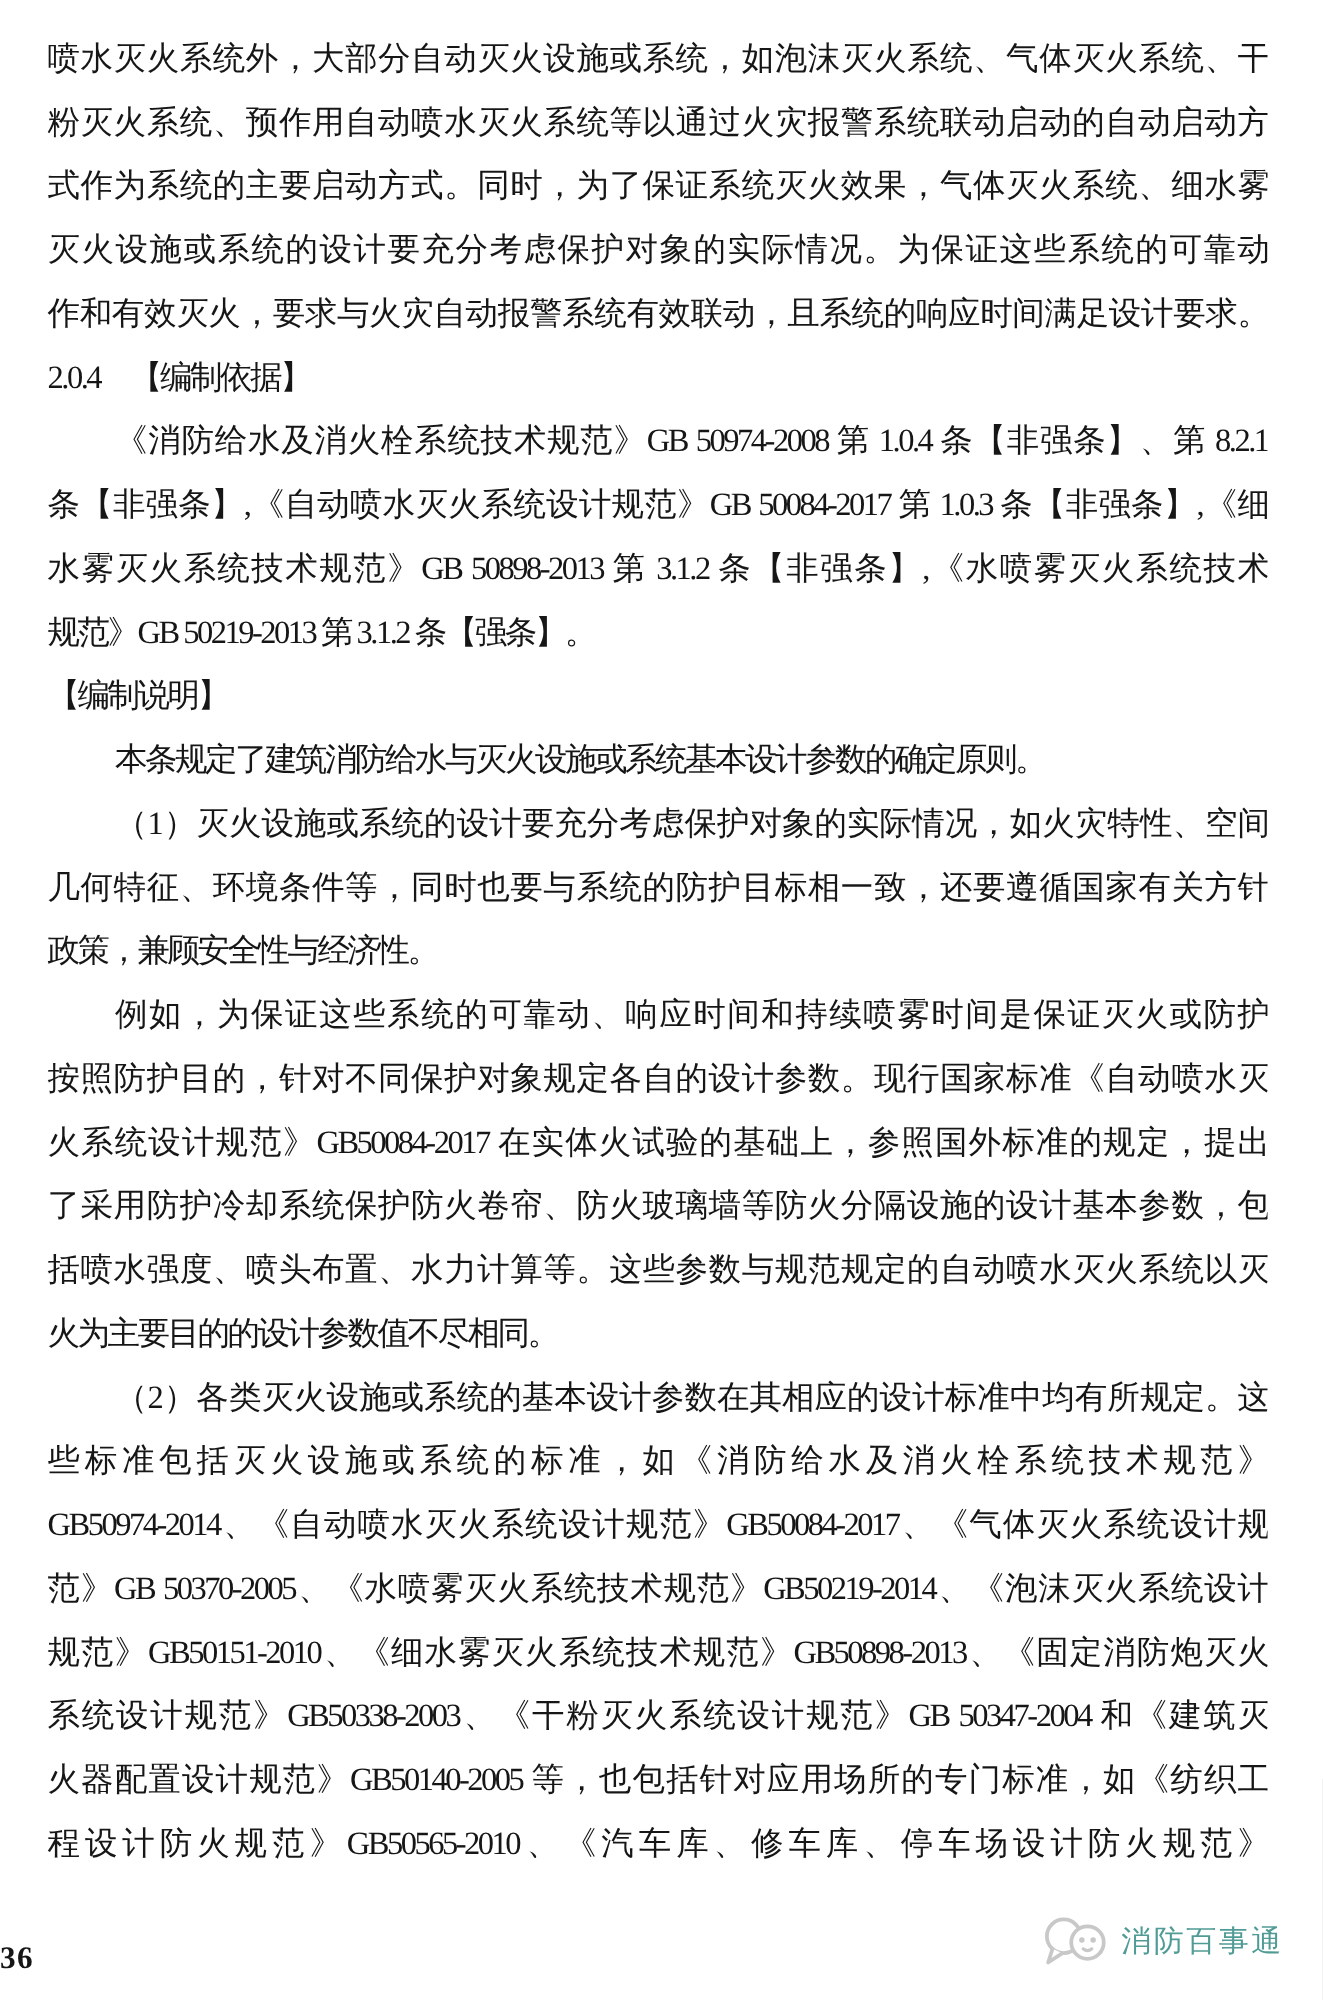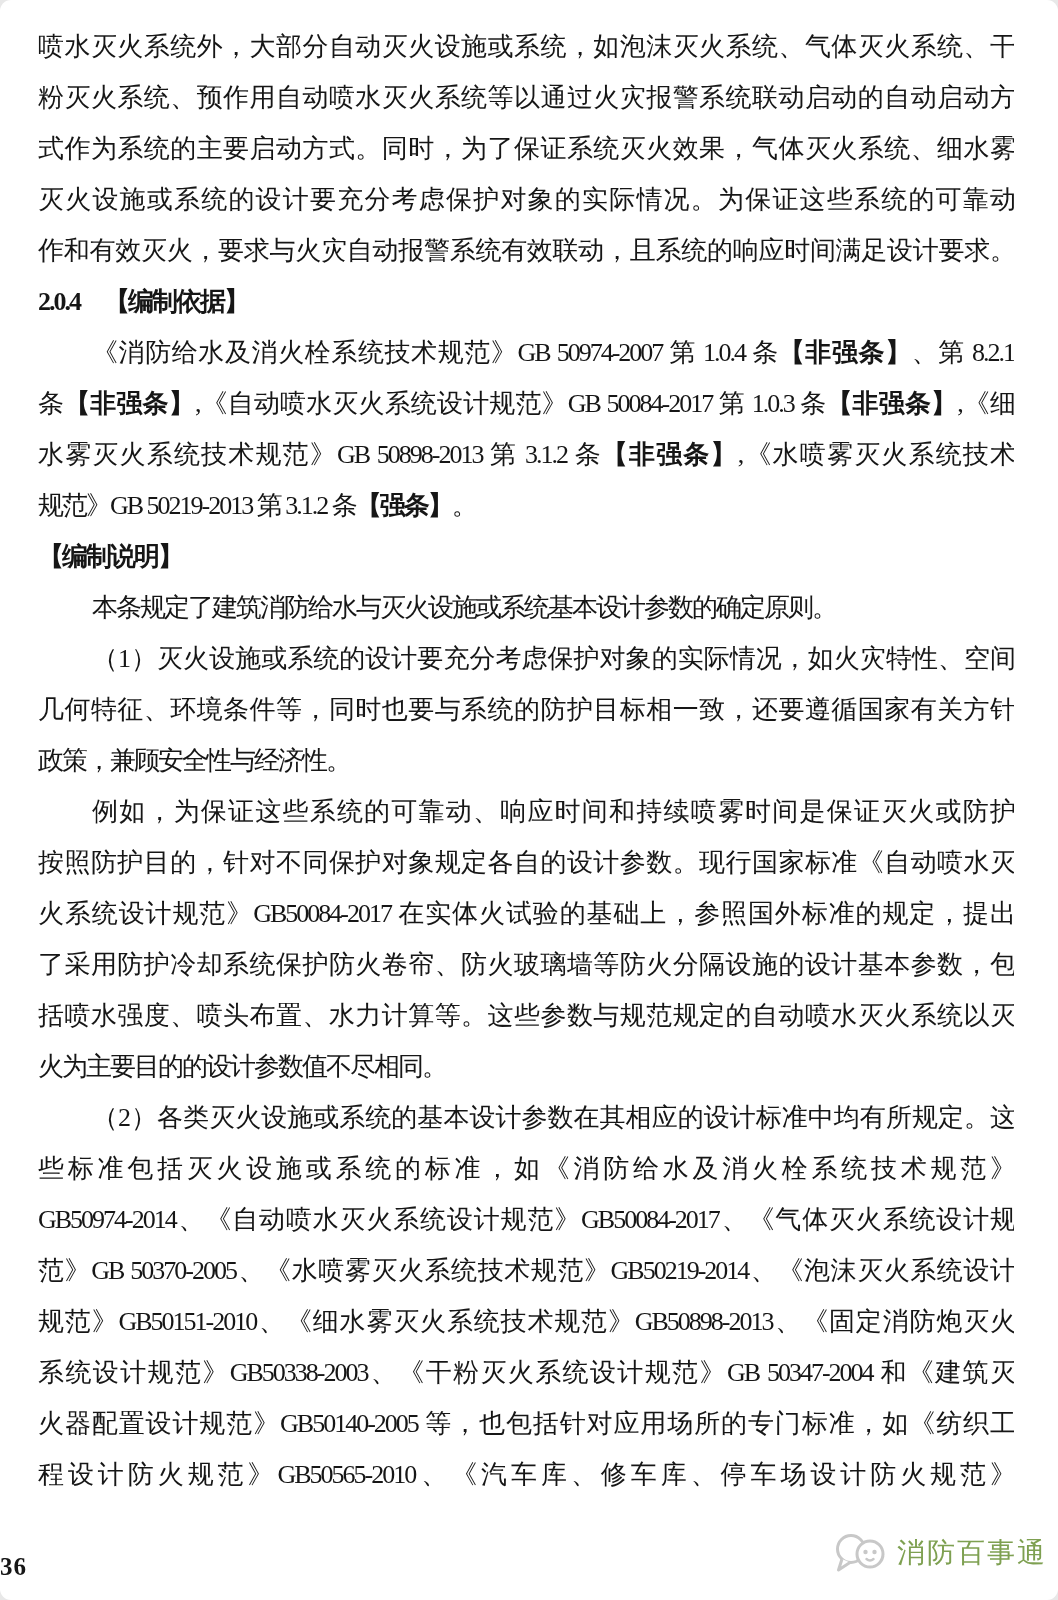"喷水灭火系统外，大部分自动灭火设施或系统，如泡沫灭火系统、气体灭火系统、干" .page { border-radius: 11px -> none }
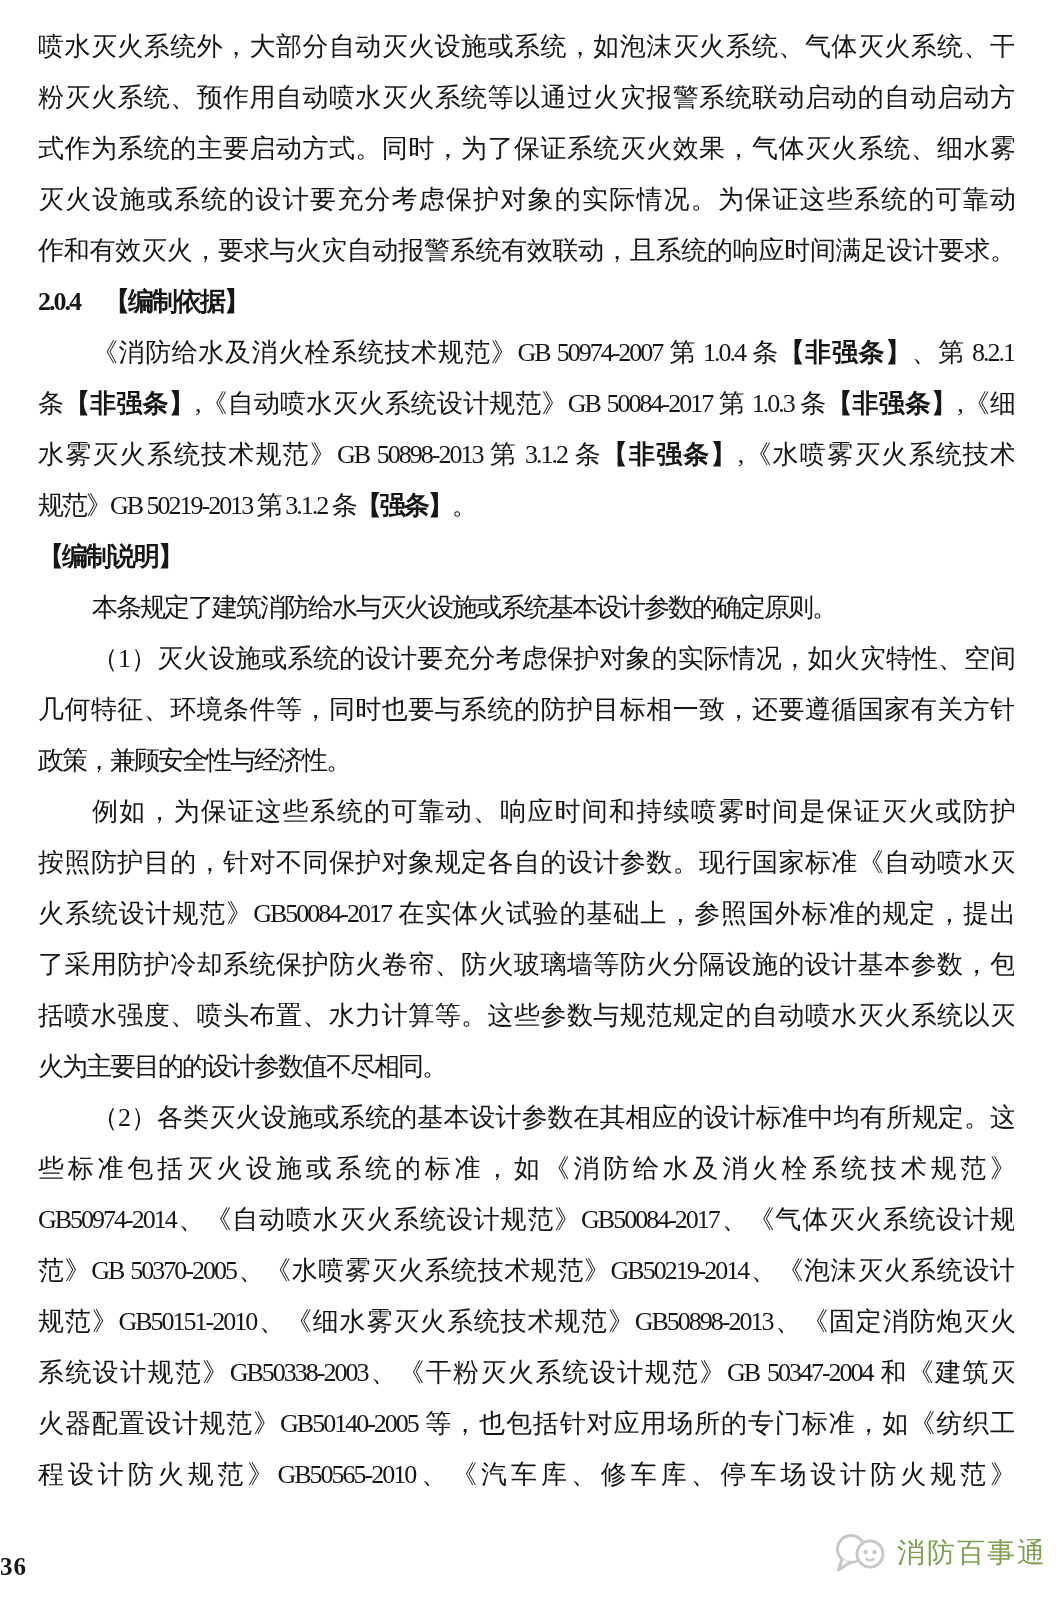"2.0.4 【编制依据】" .line .b { font-weight: bold -> normal }
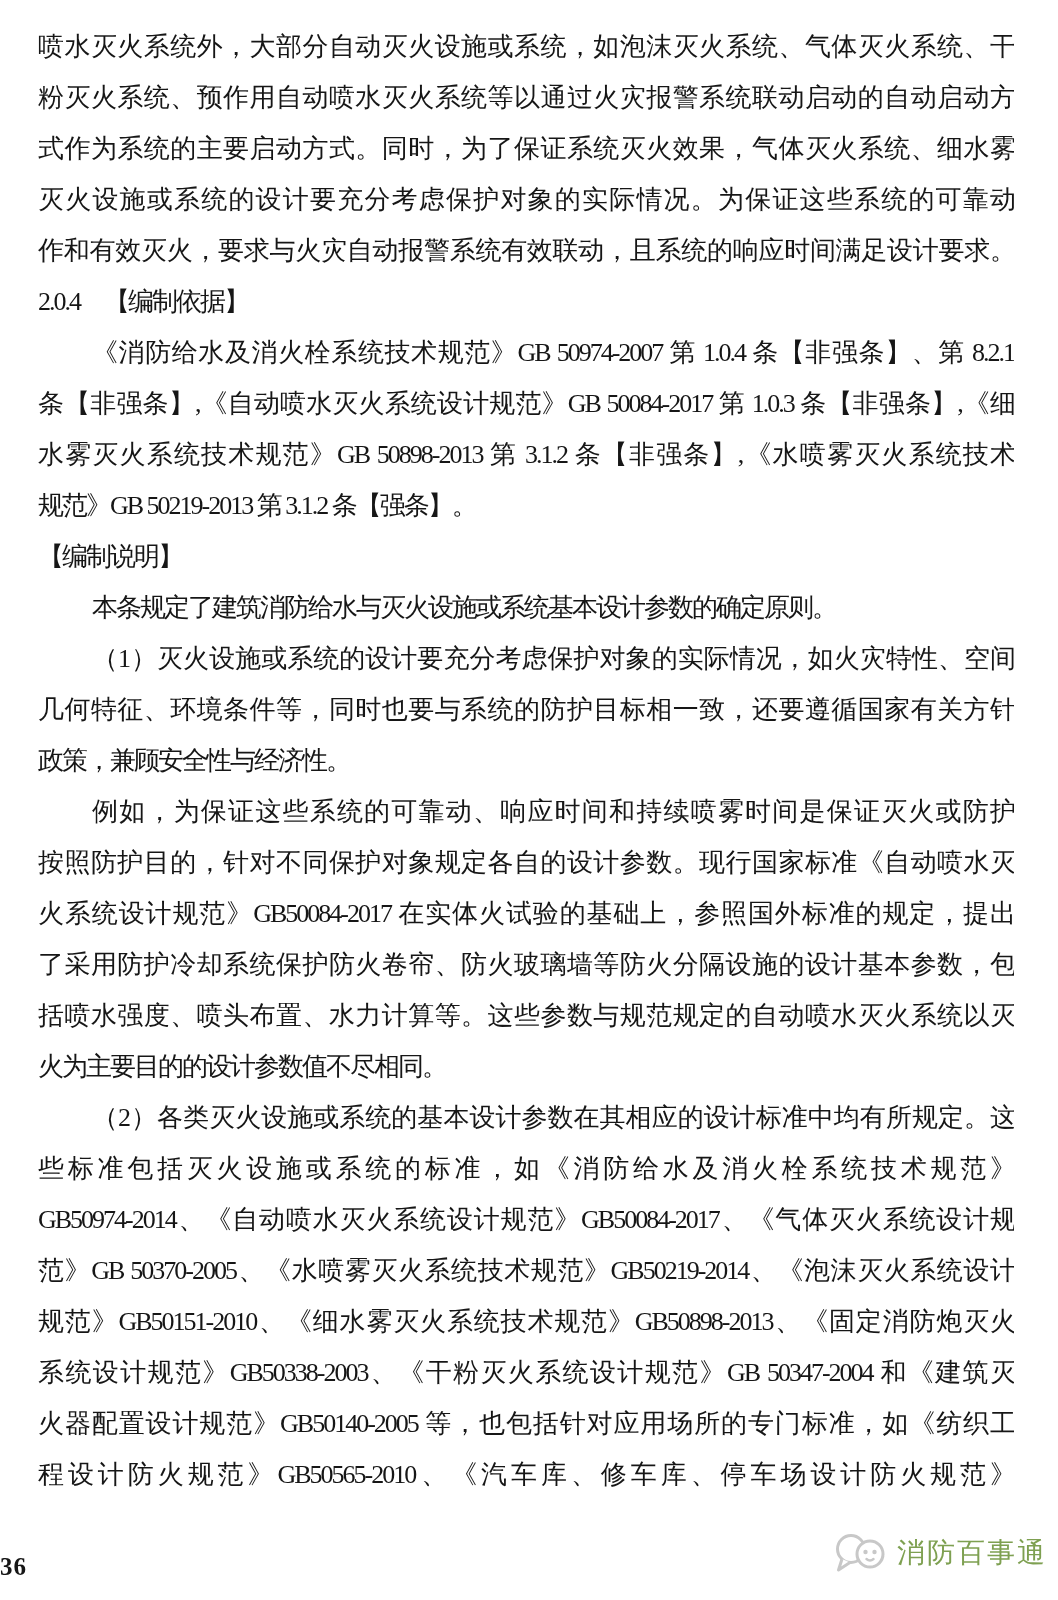"《消防给水及消火栓系统技术规范》GB 50974-2007 第 1.0.4 条" span { text: 50974-2007 -> 50974-2008 }
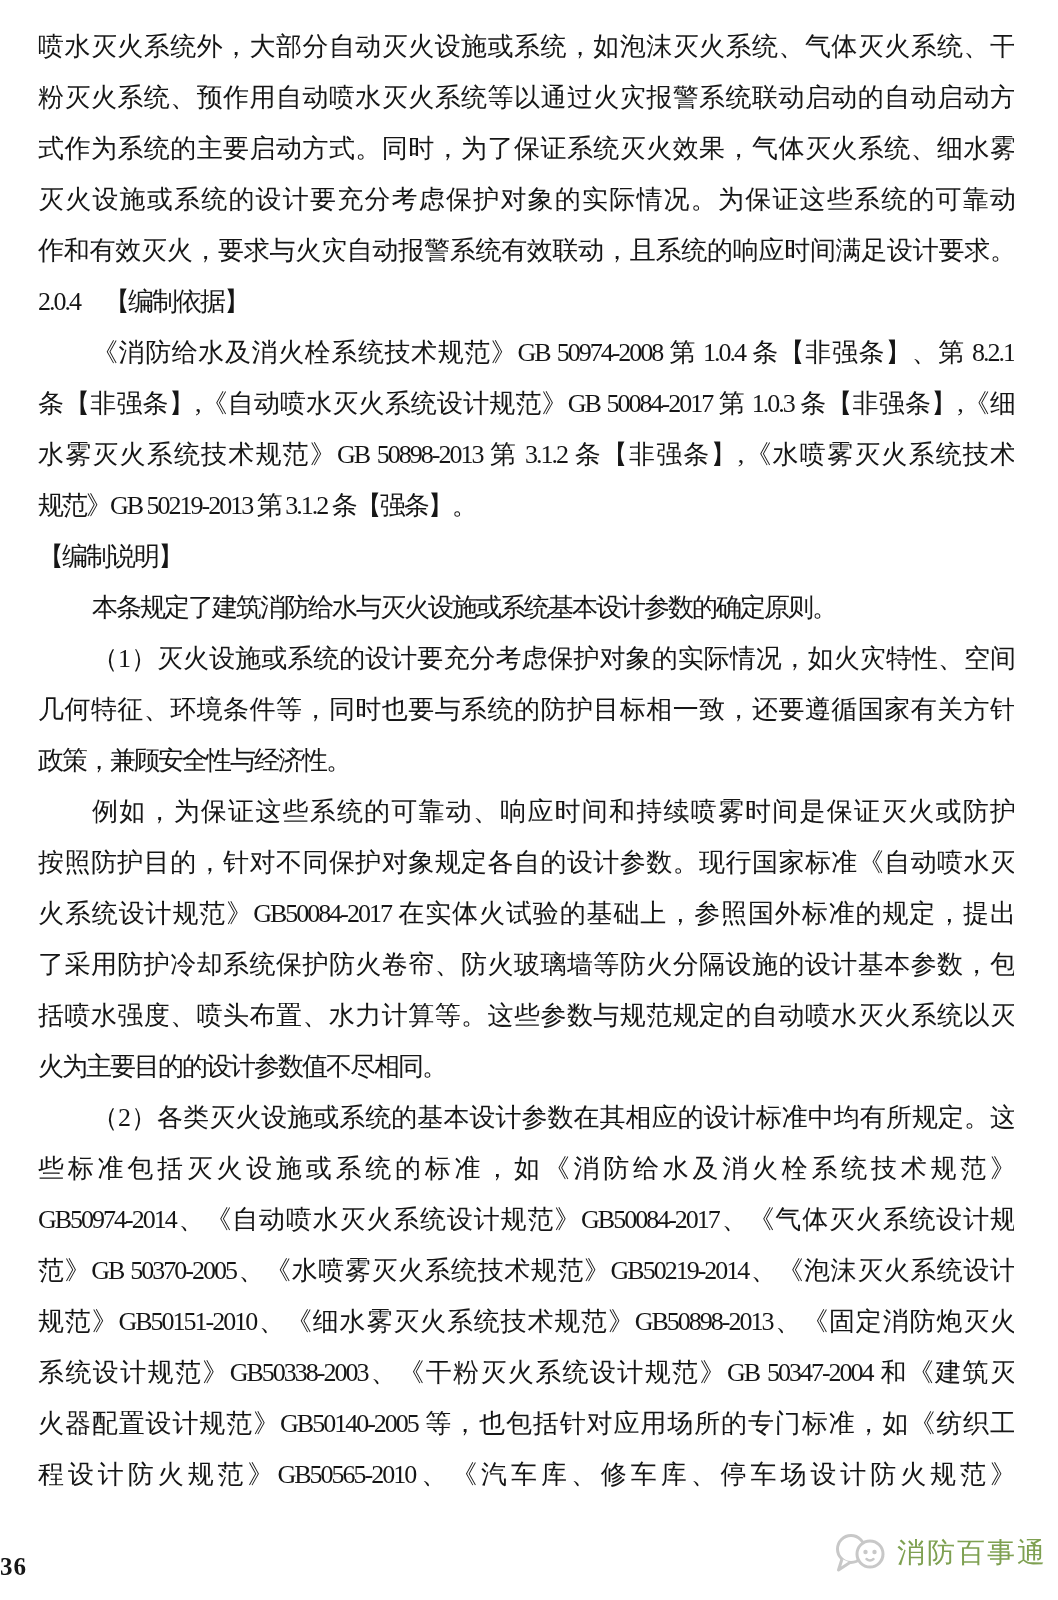"消防百事通" .watermark .wm-text { color: #4d7c0f -> #0f766e; font-size: 28px -> 24px }
